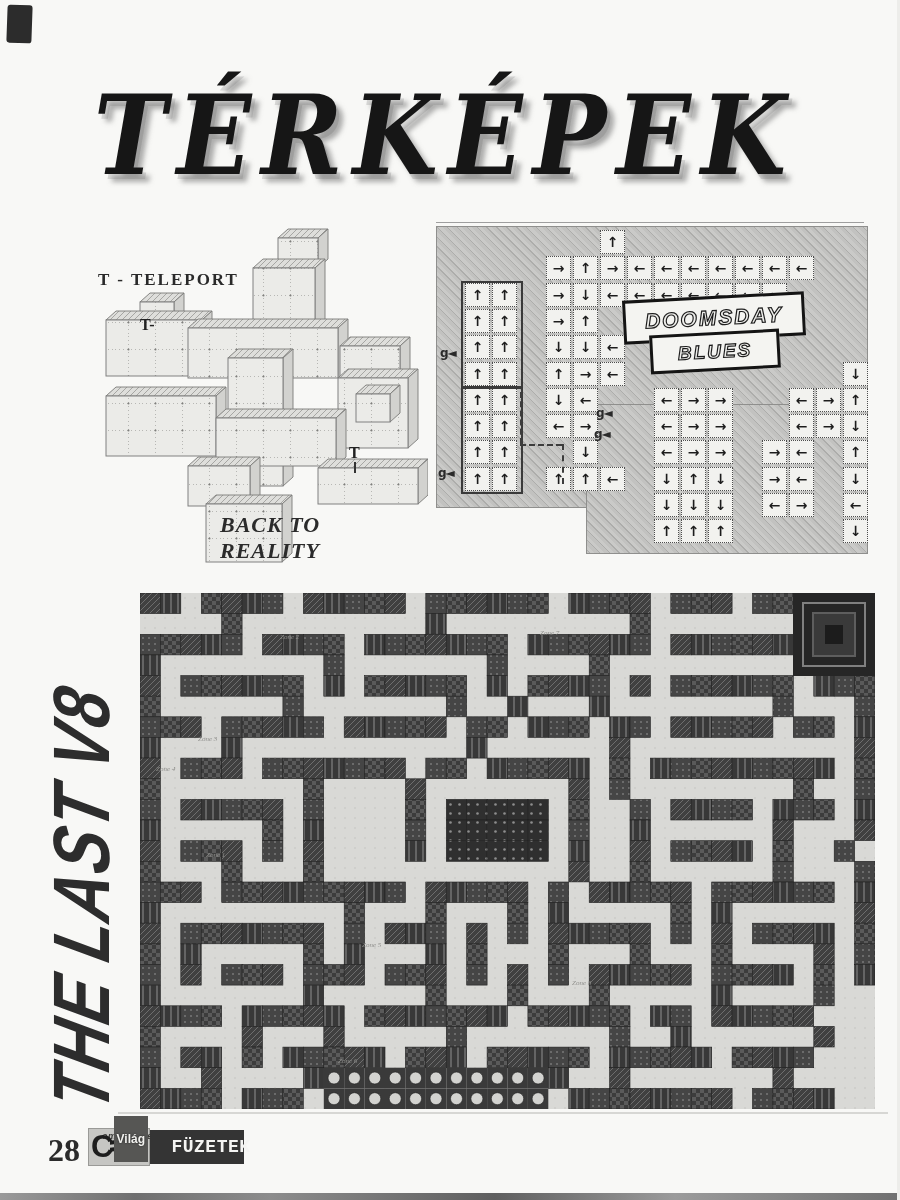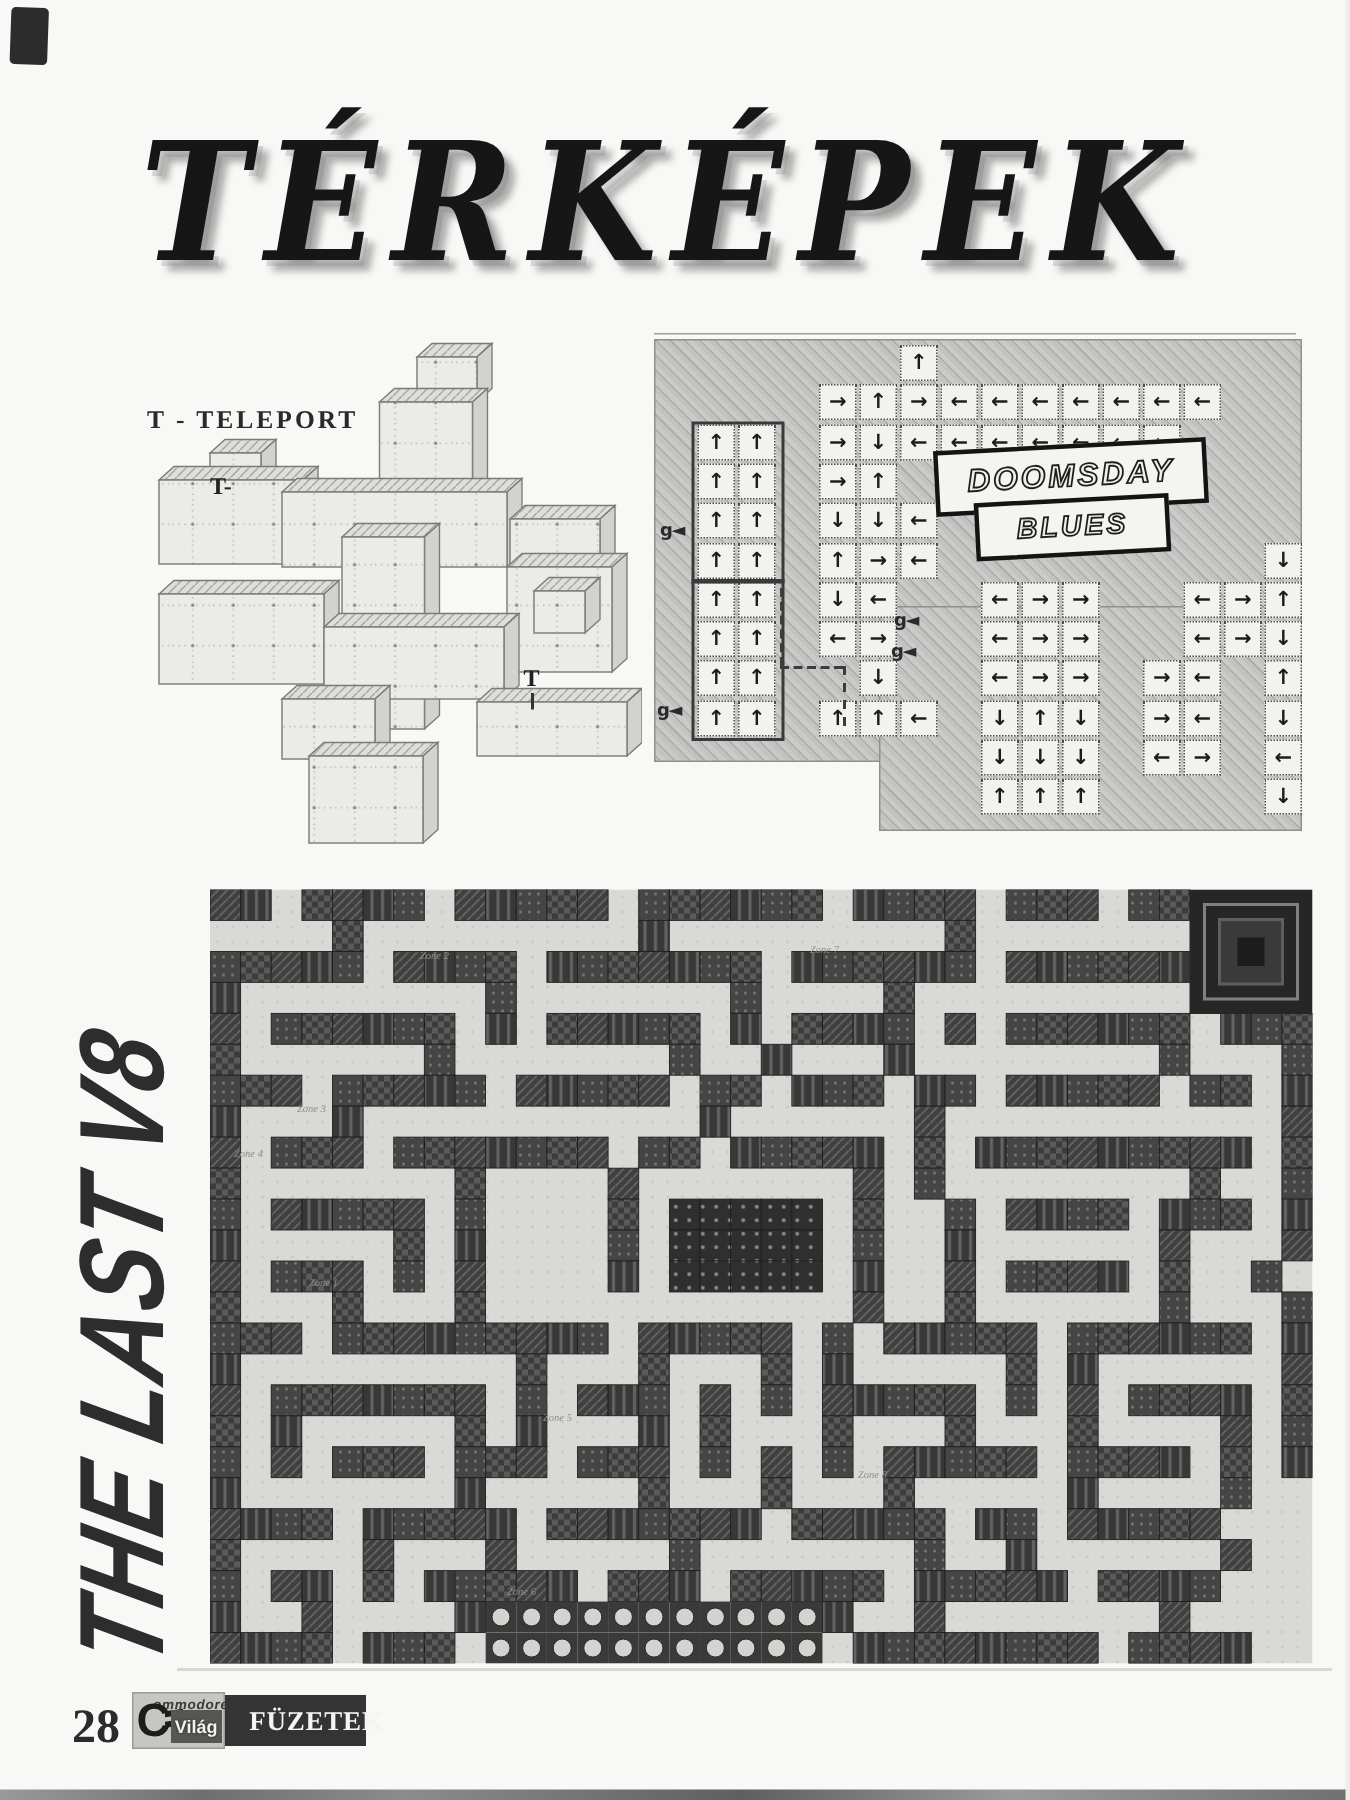"BACK TO" div.iso-title { html: none -> <div> <div>BACK TO</div> <div>REALITY</div> </div> }
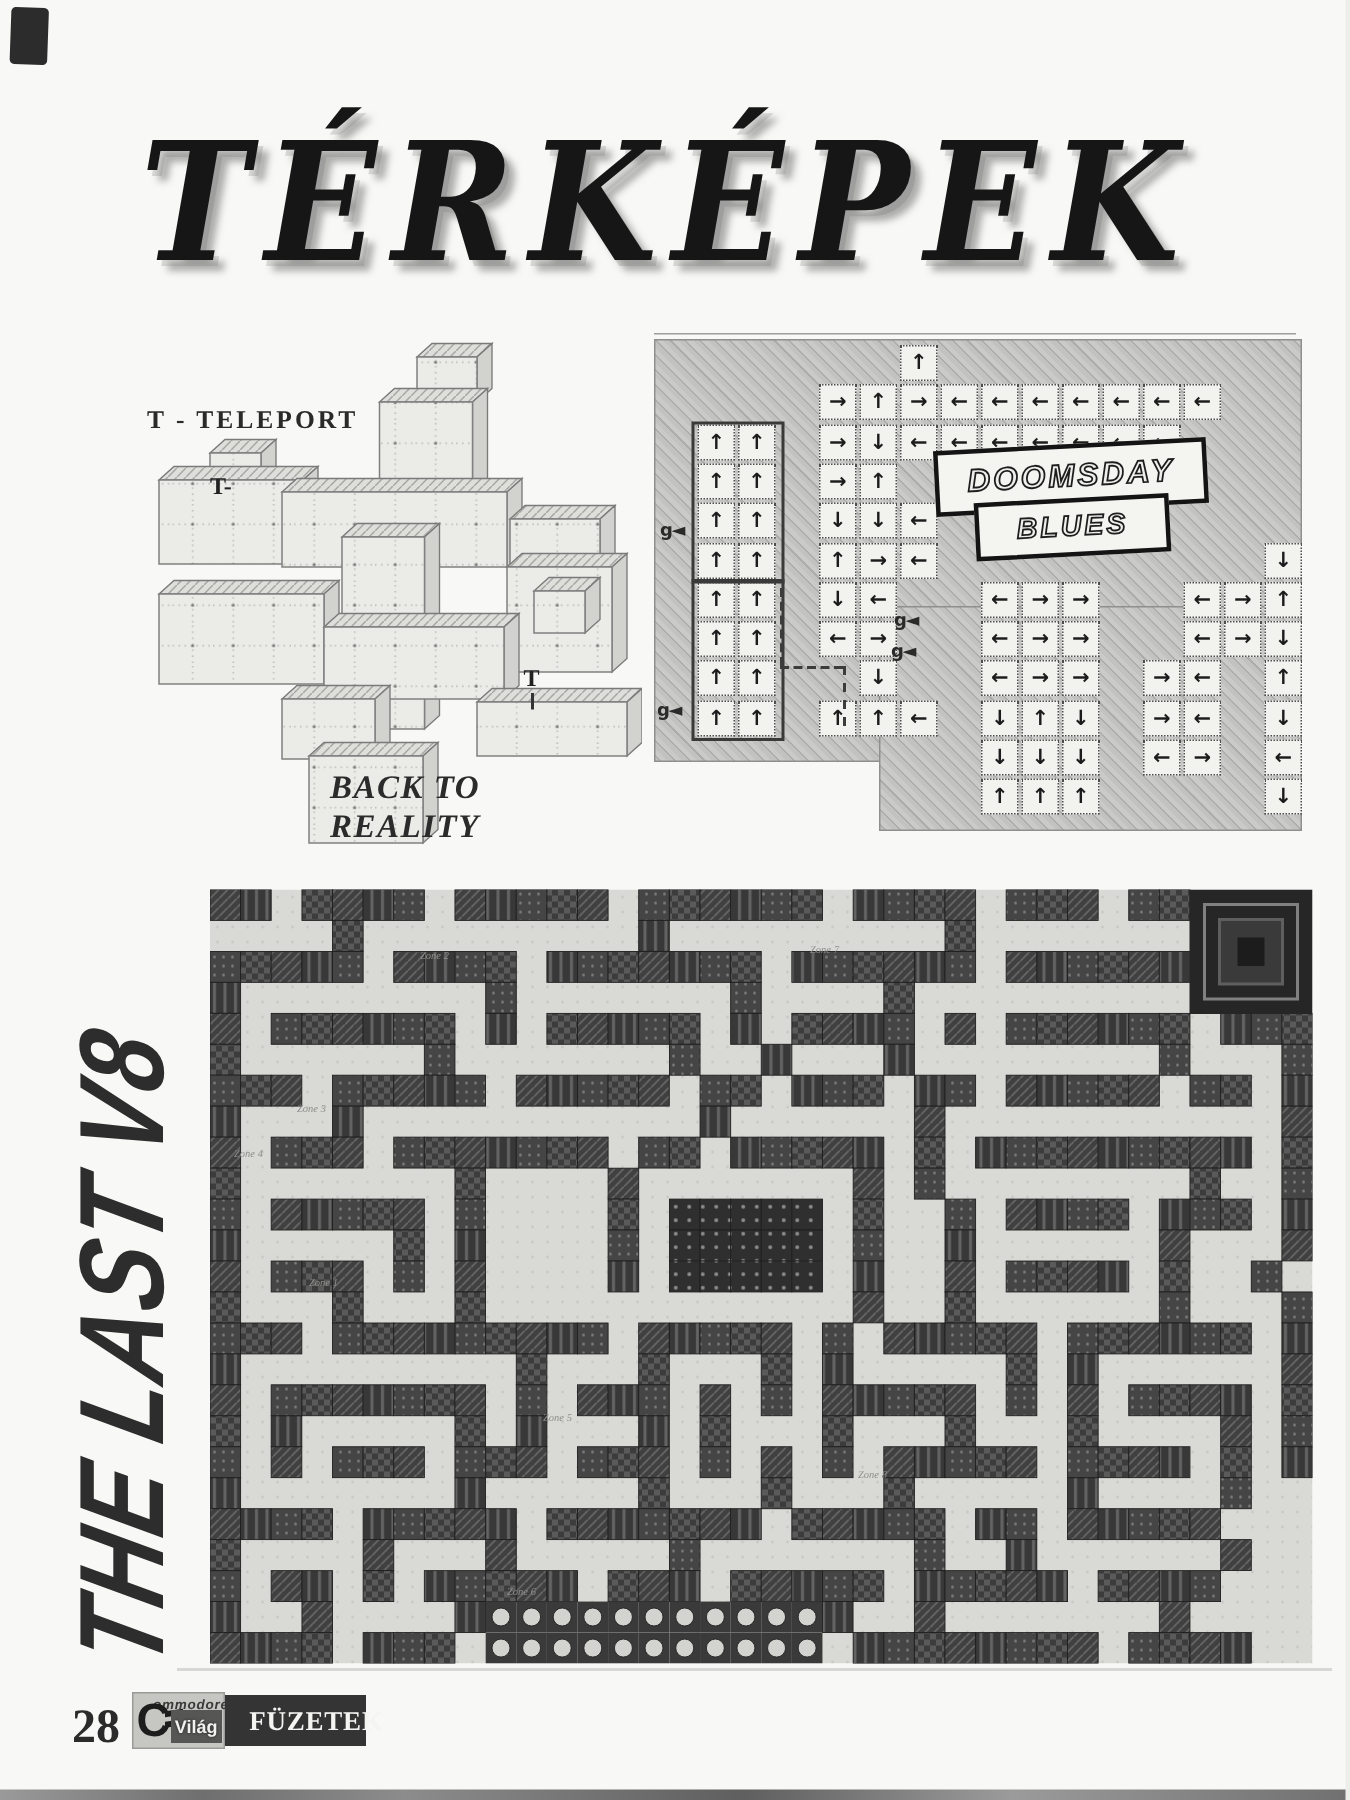"Világ" .brand-bottom { padding: 4px 3px -> 16px 3px }
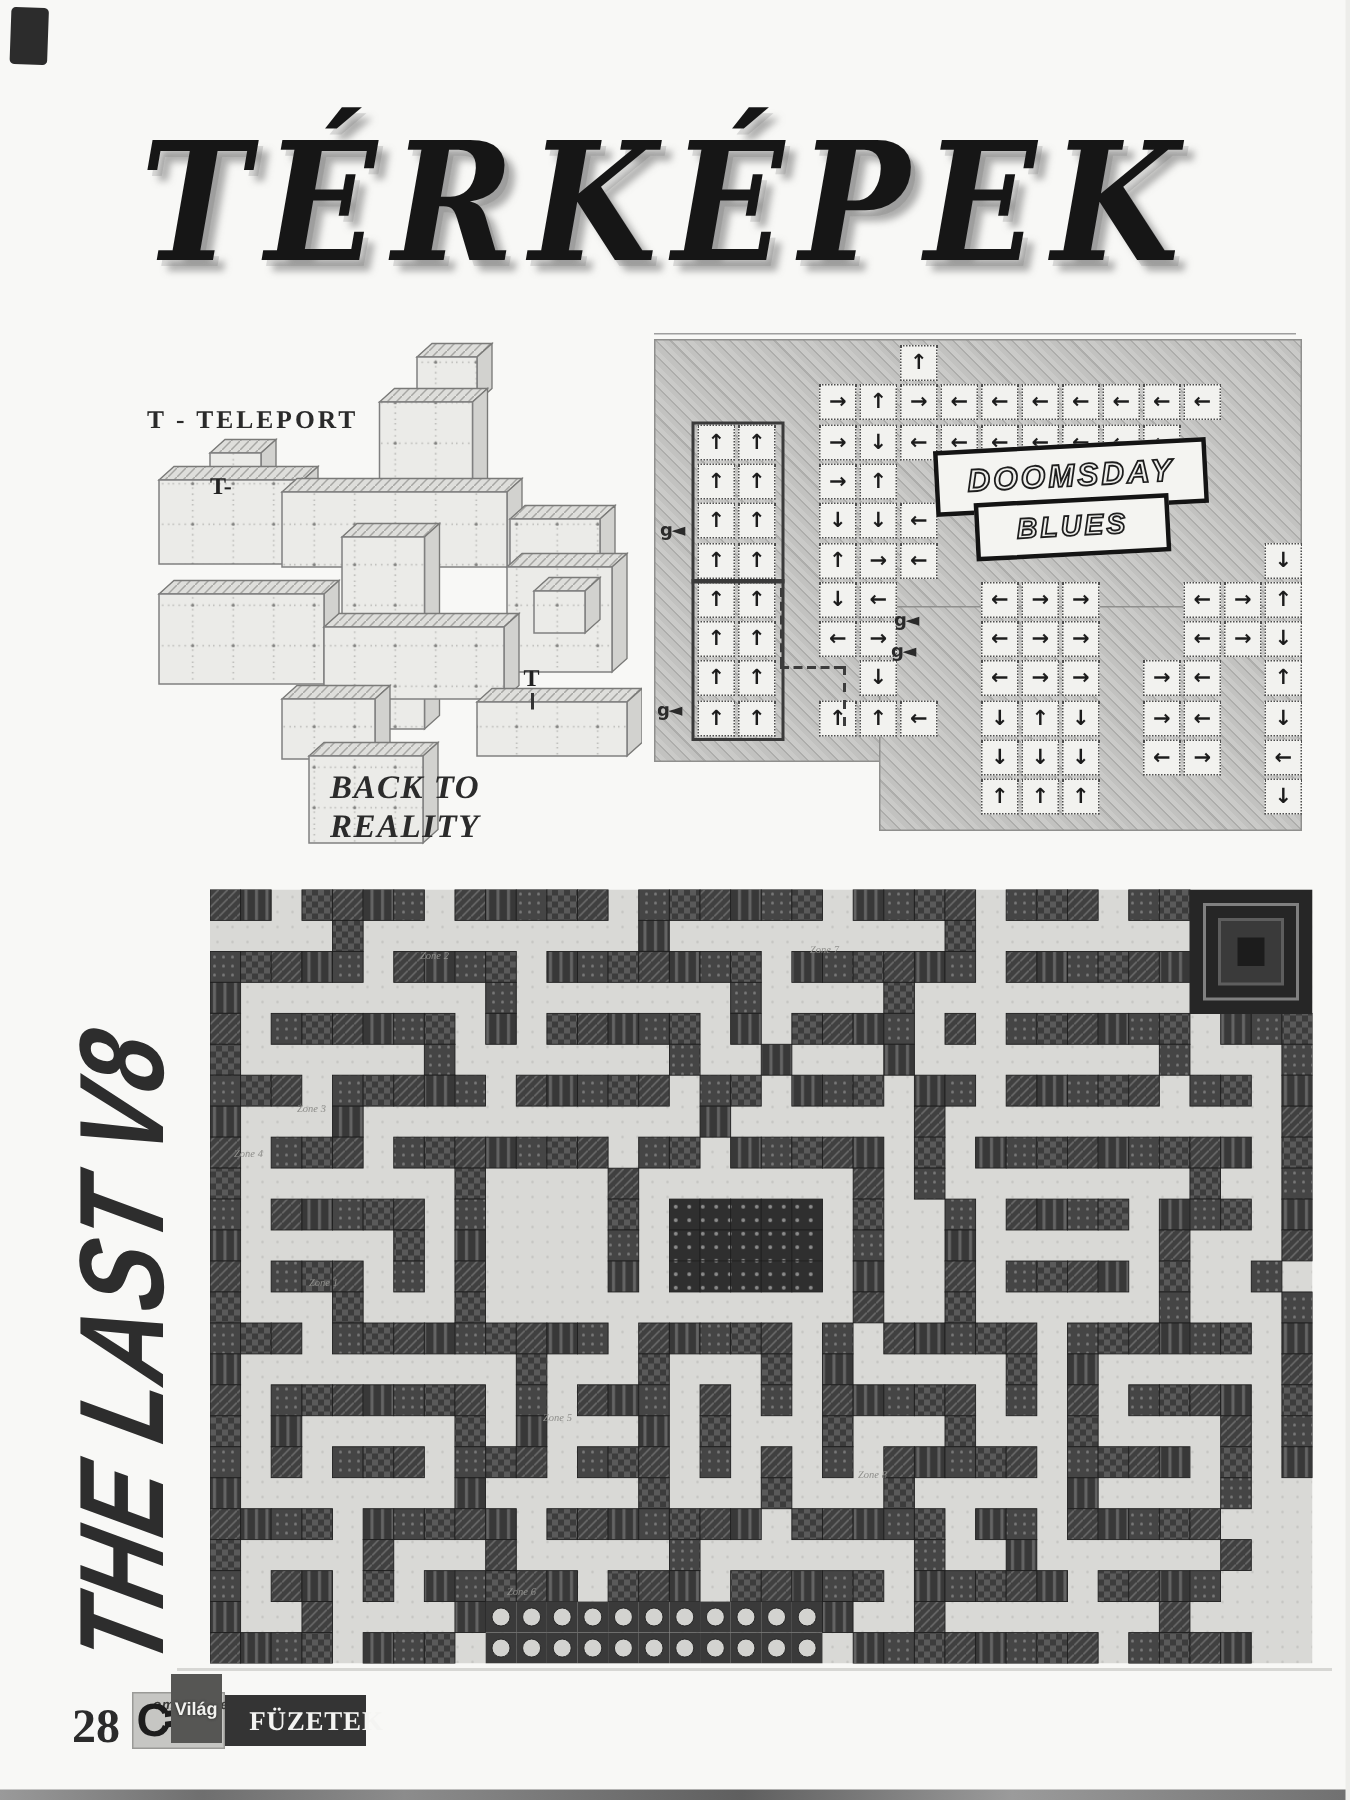"FÜZETEK" .booklet-text { font-family: Liberation Serif, serif -> Liberation Mono, monospace }
